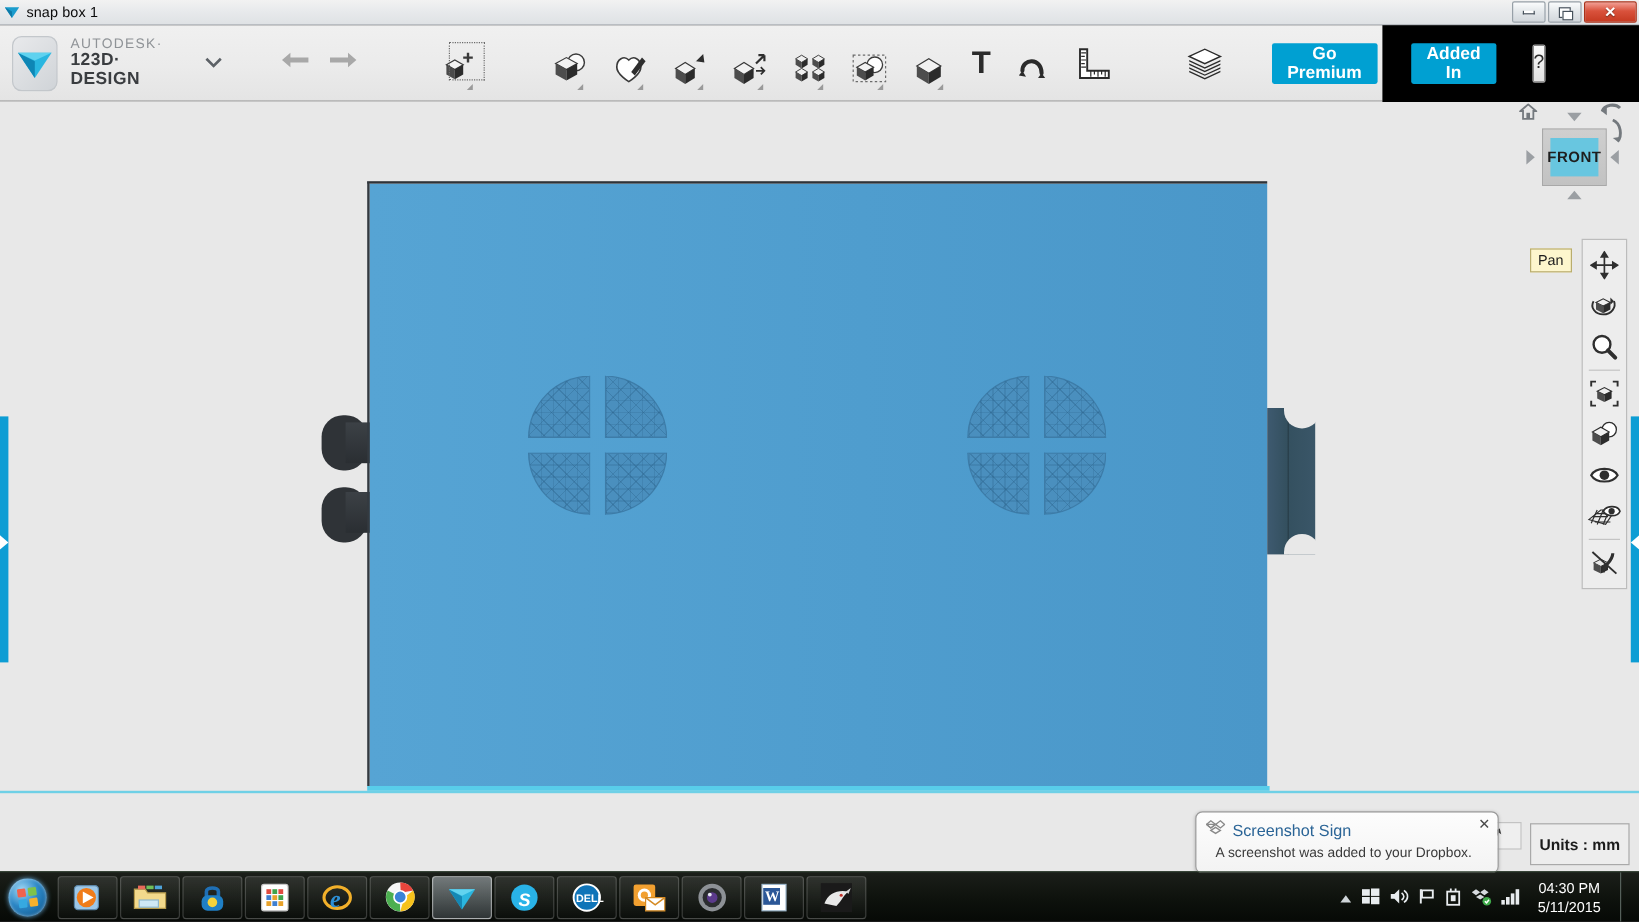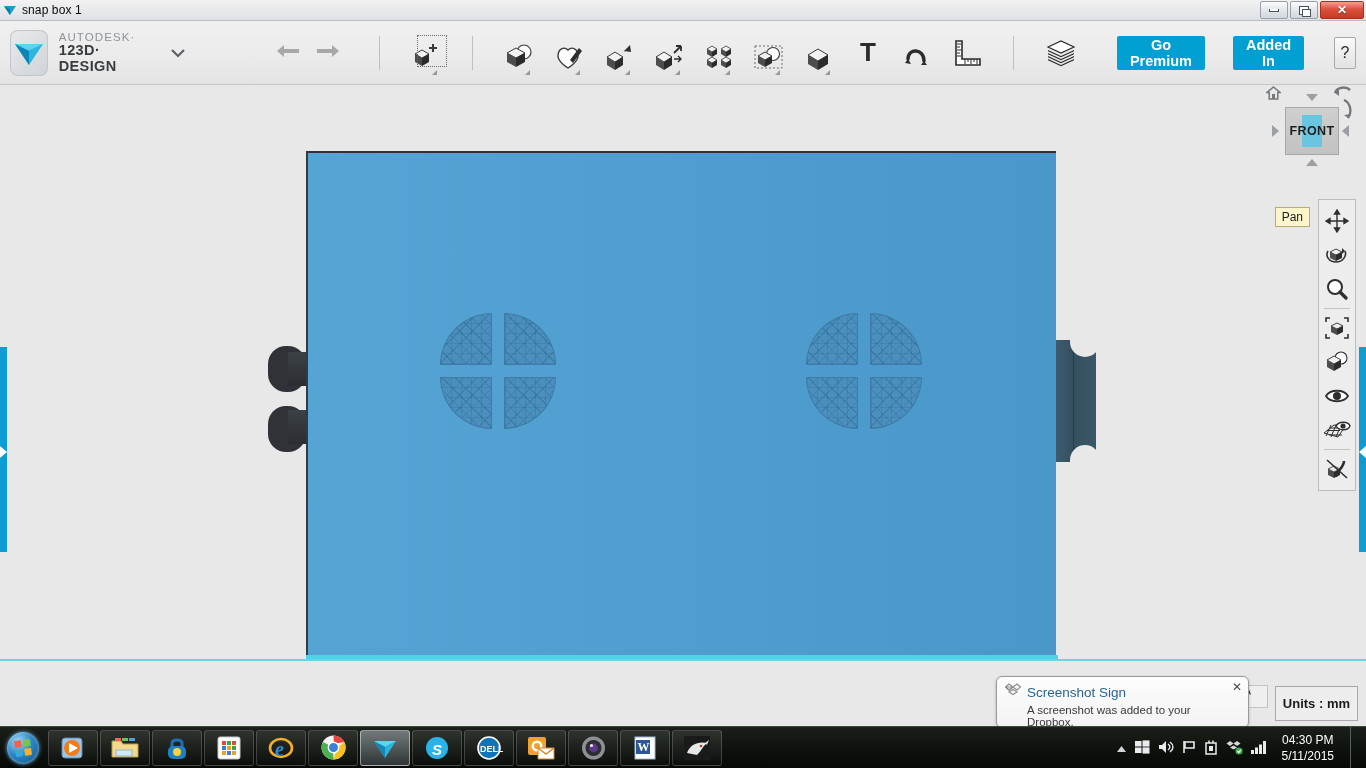"AUTODESK·" .apptoolbar { width: 1366px -> 1152px }
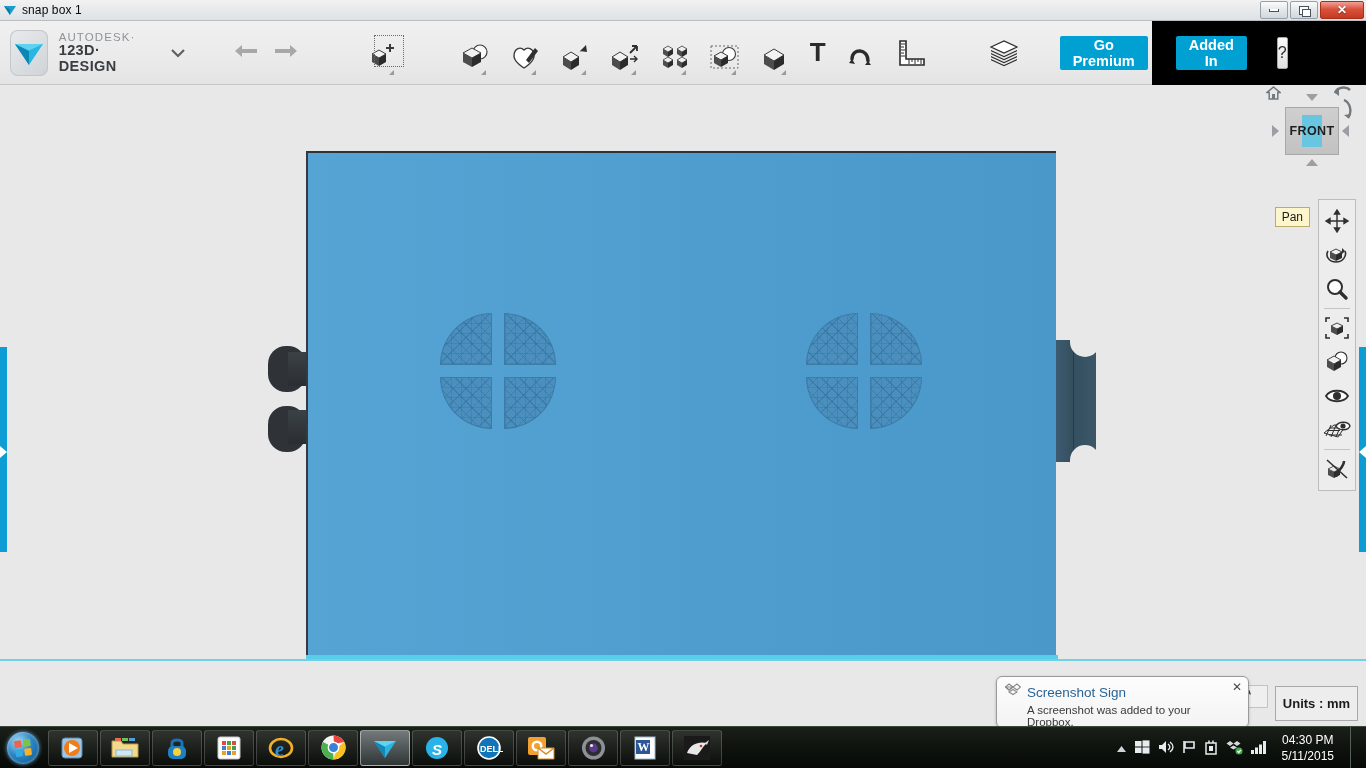"FRONT" .vc-inner { width: 20px -> 40px }
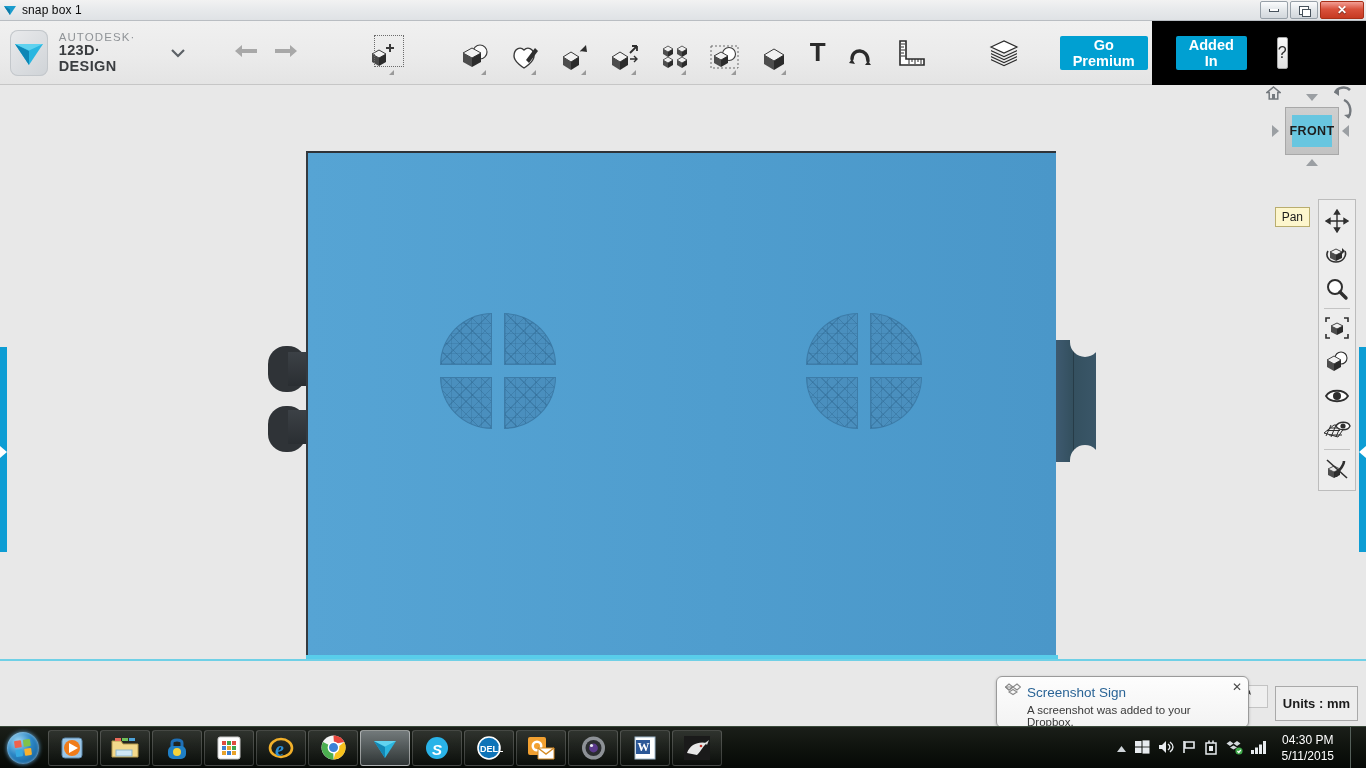"A screenshot was added to" .toast-sub { margin-left: 22px -> 8px }
